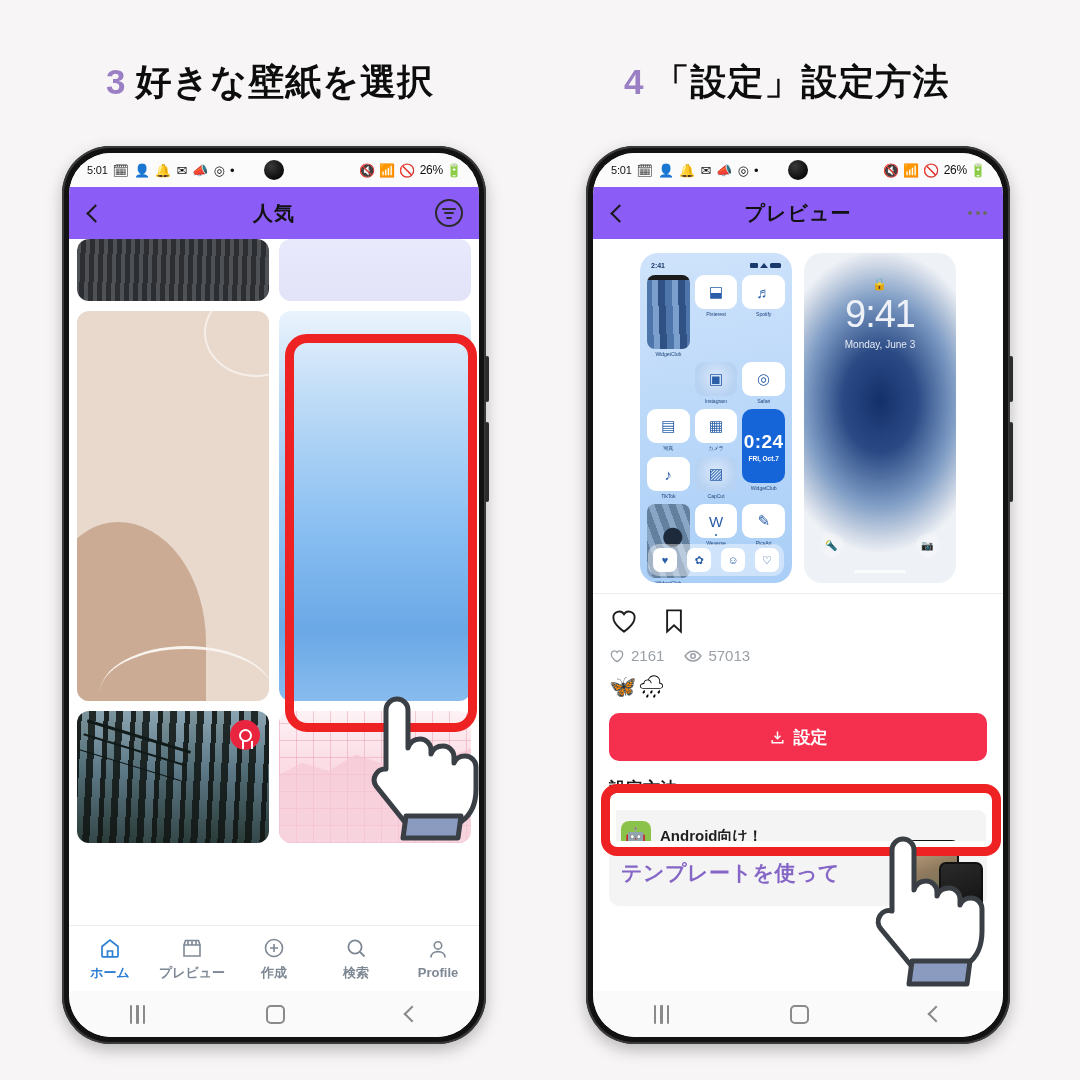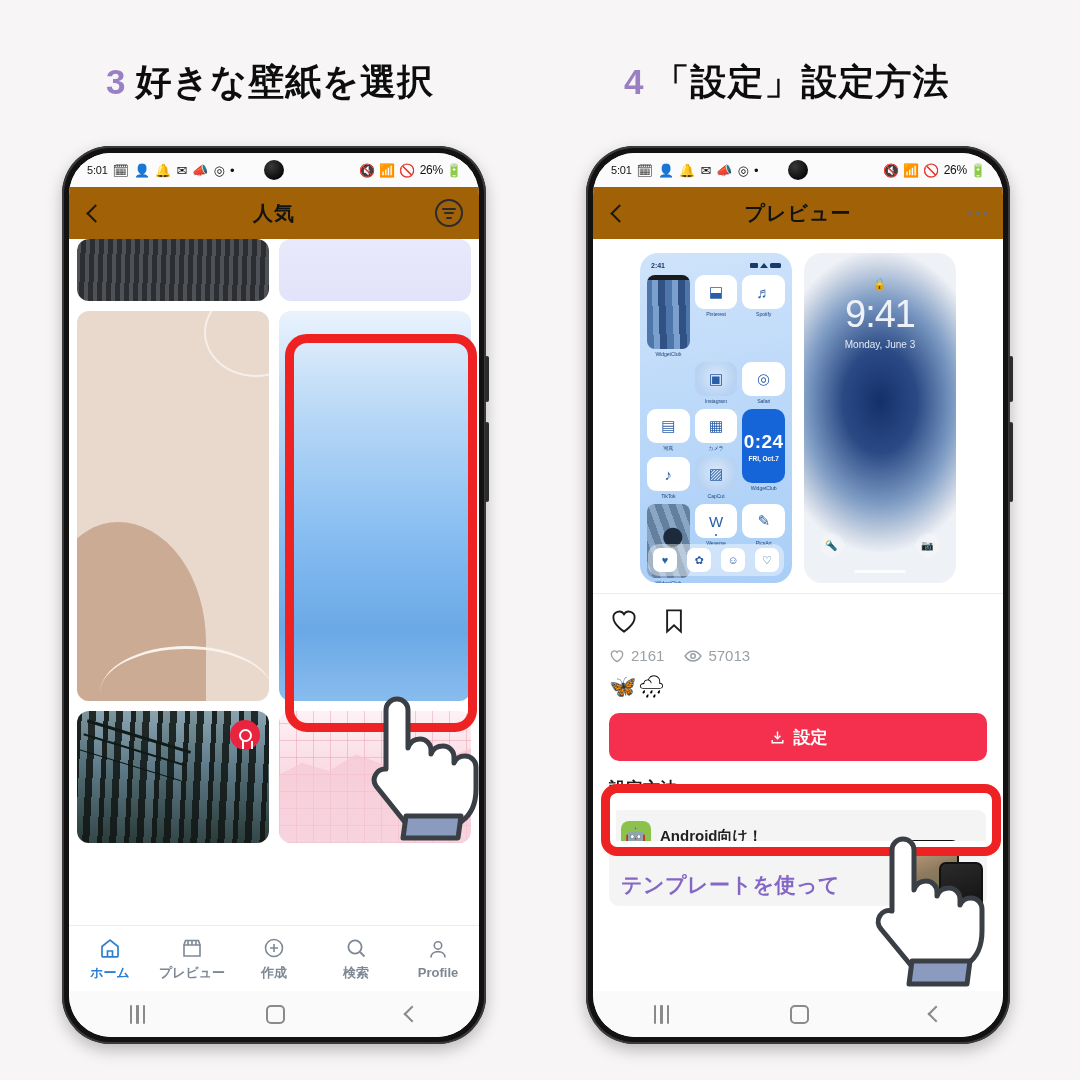"人気" .appbar { background: #a16207 -> #8b5cf6 }
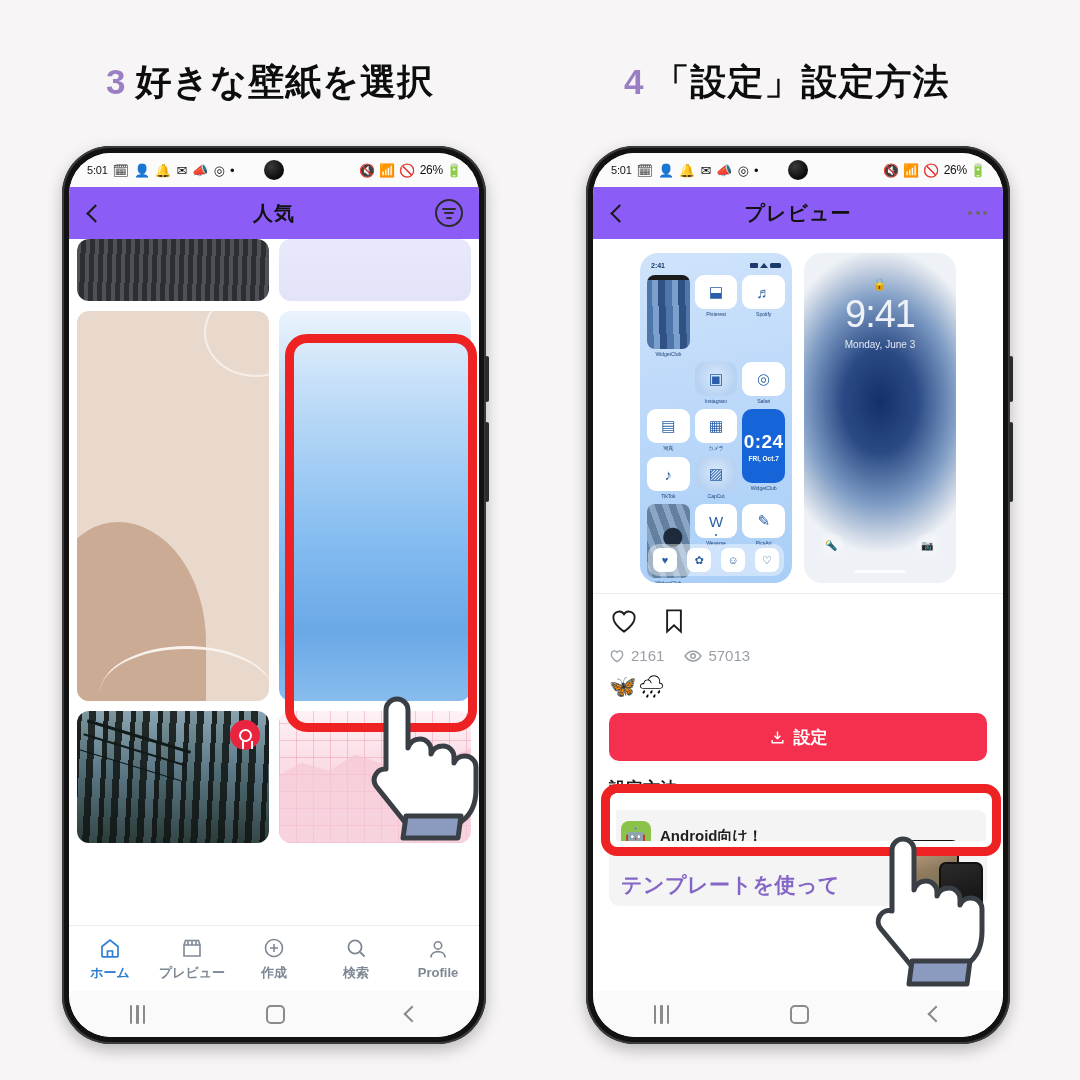"テンプレートを使って" .howto-sub { margin-top: 20px -> 8px }
